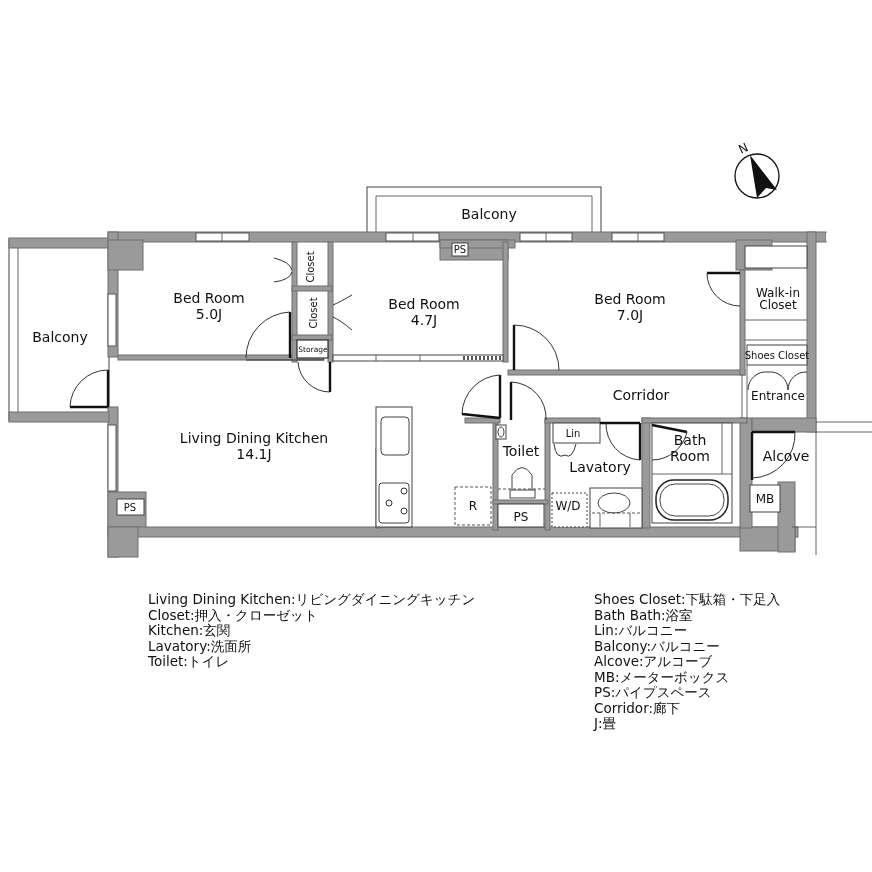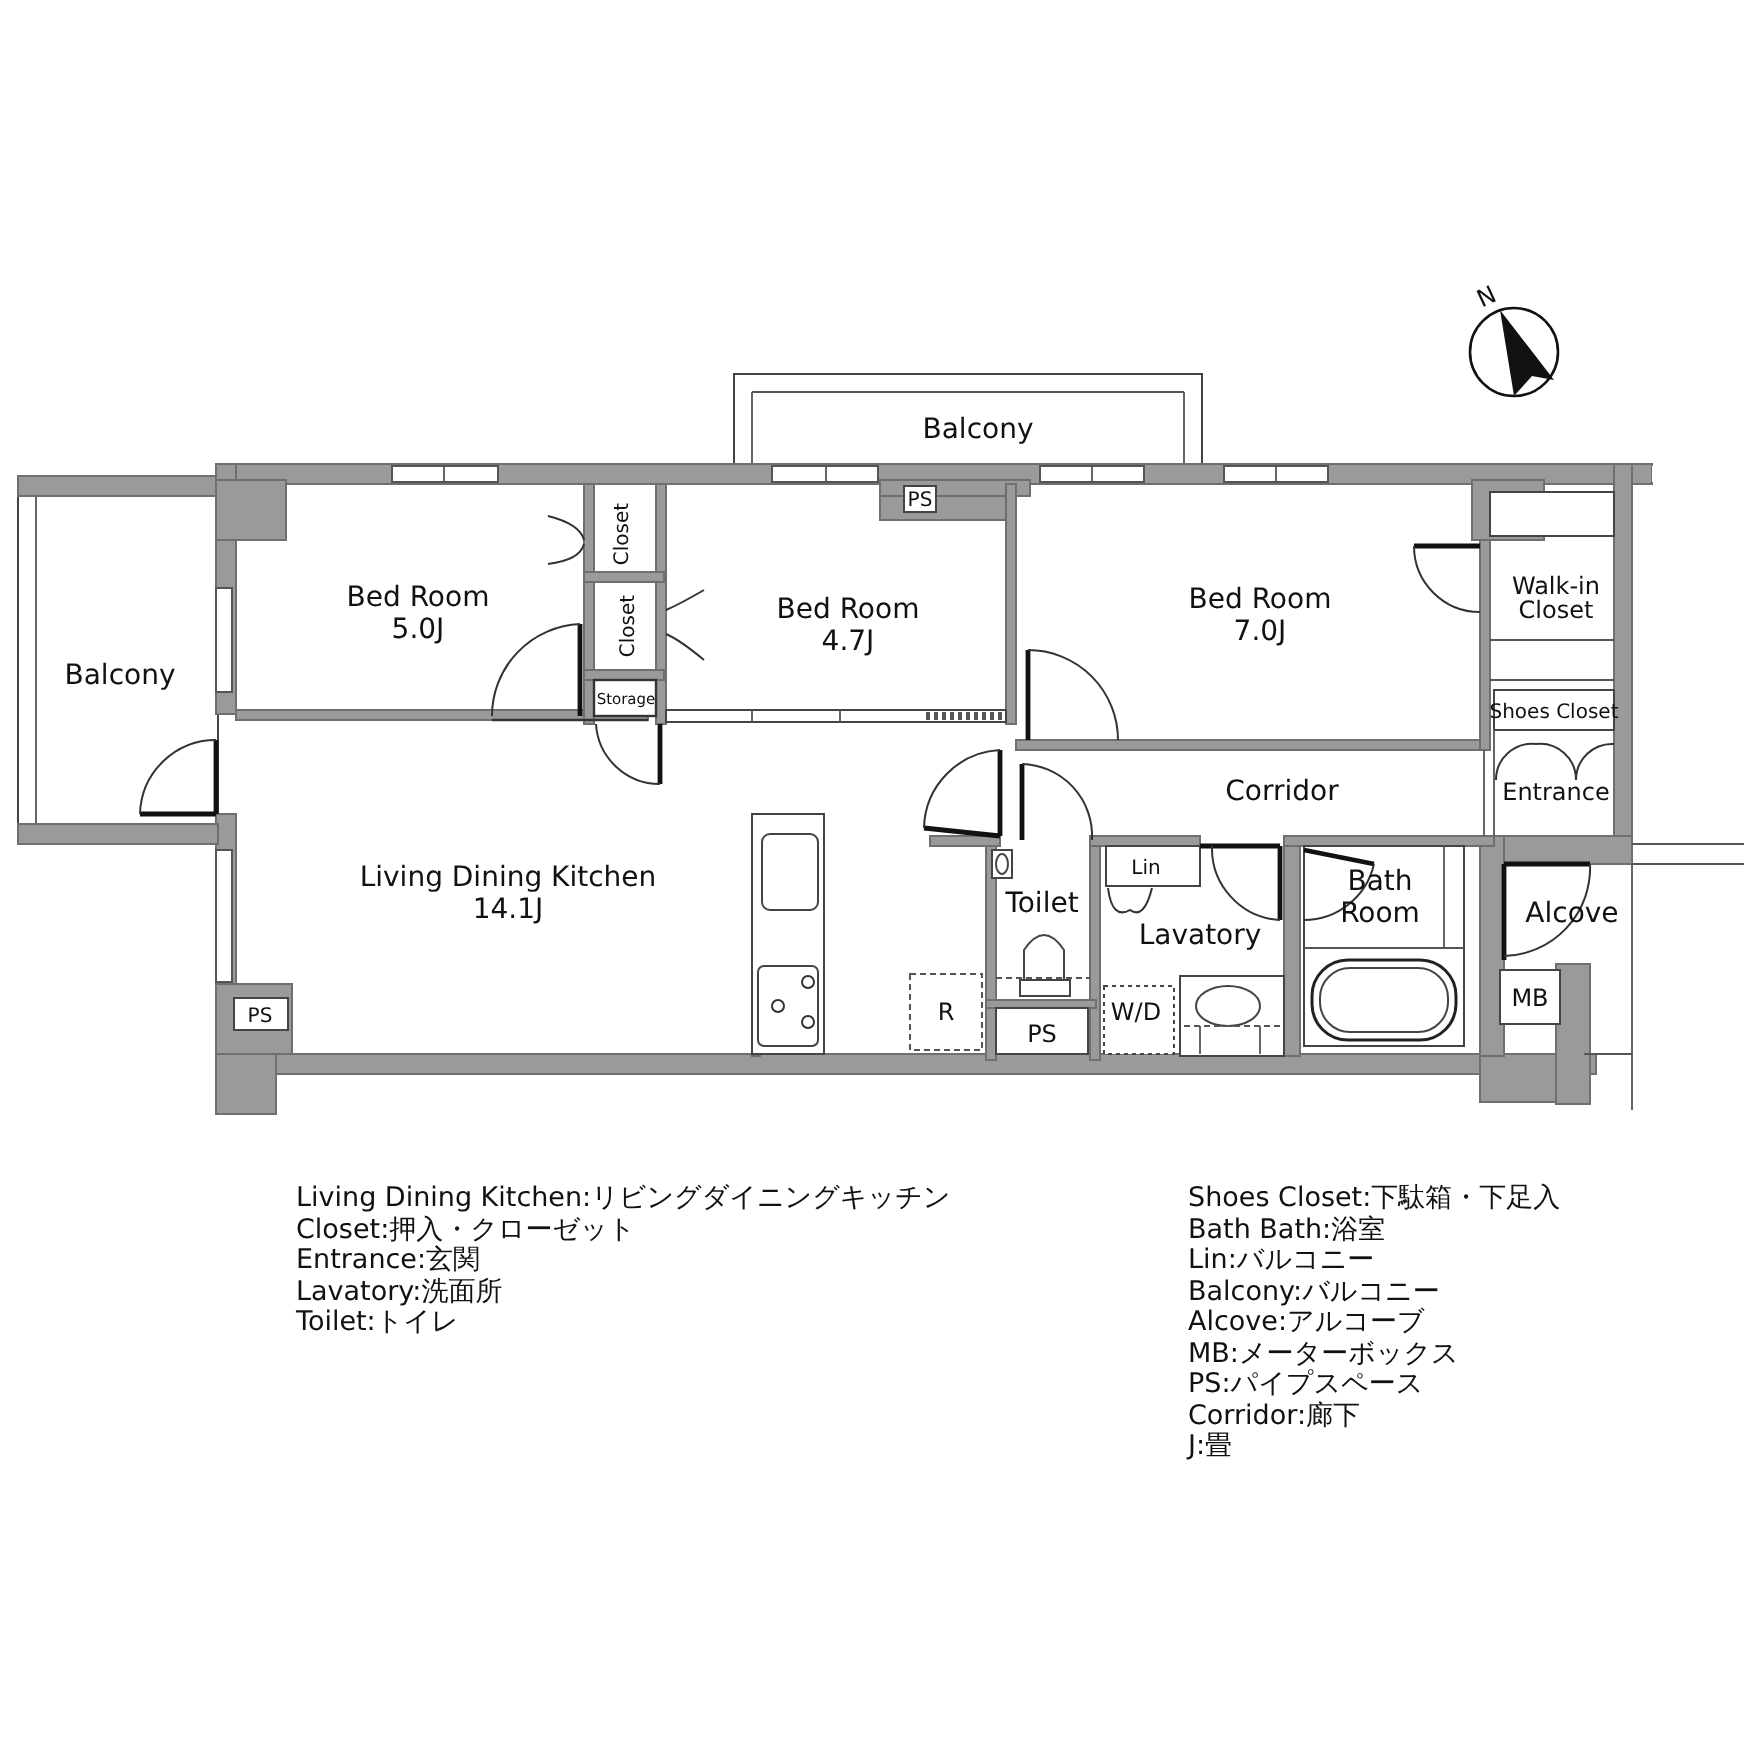"Entrance:玄関" div { text: Entrance -> Kitchen }
